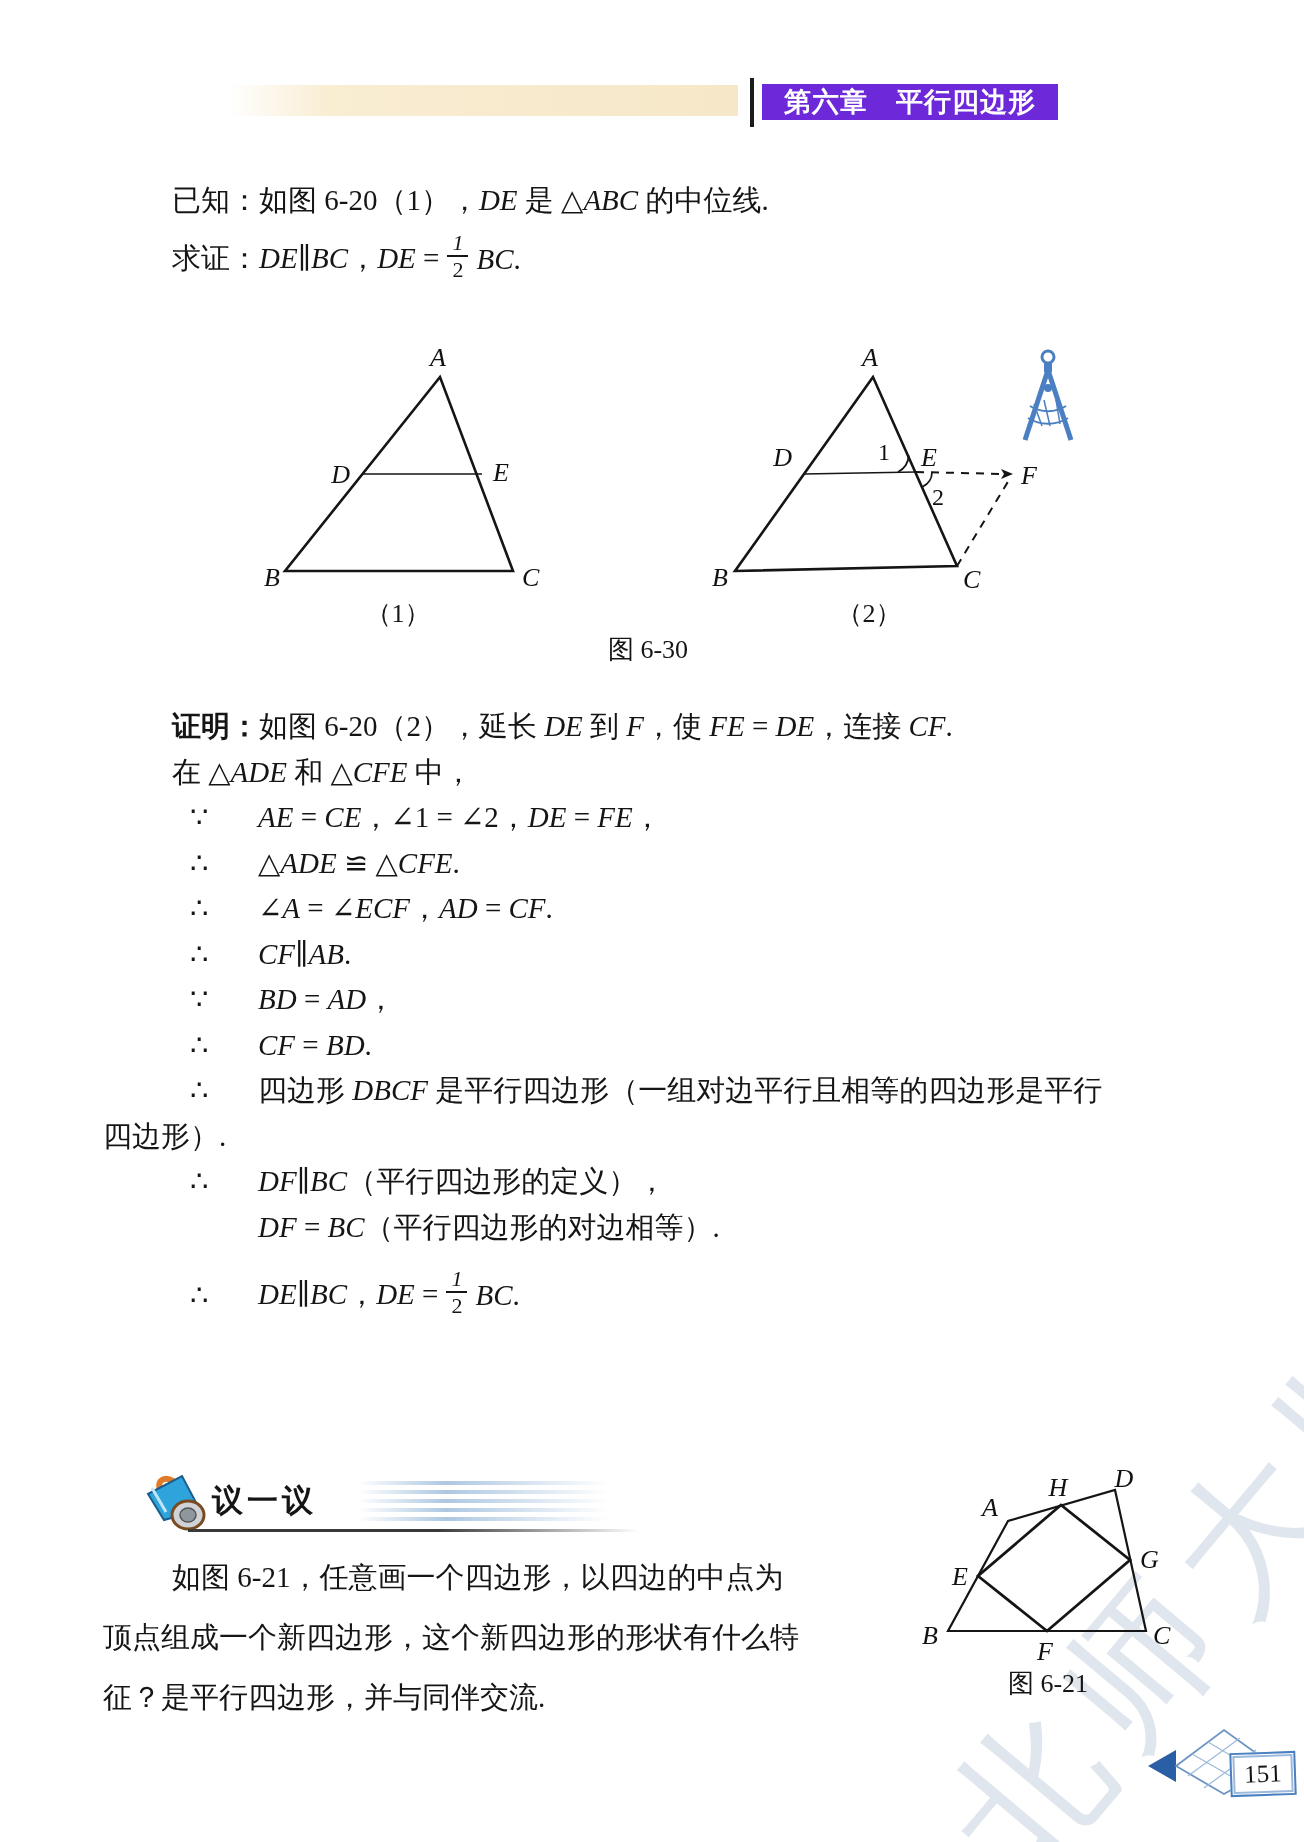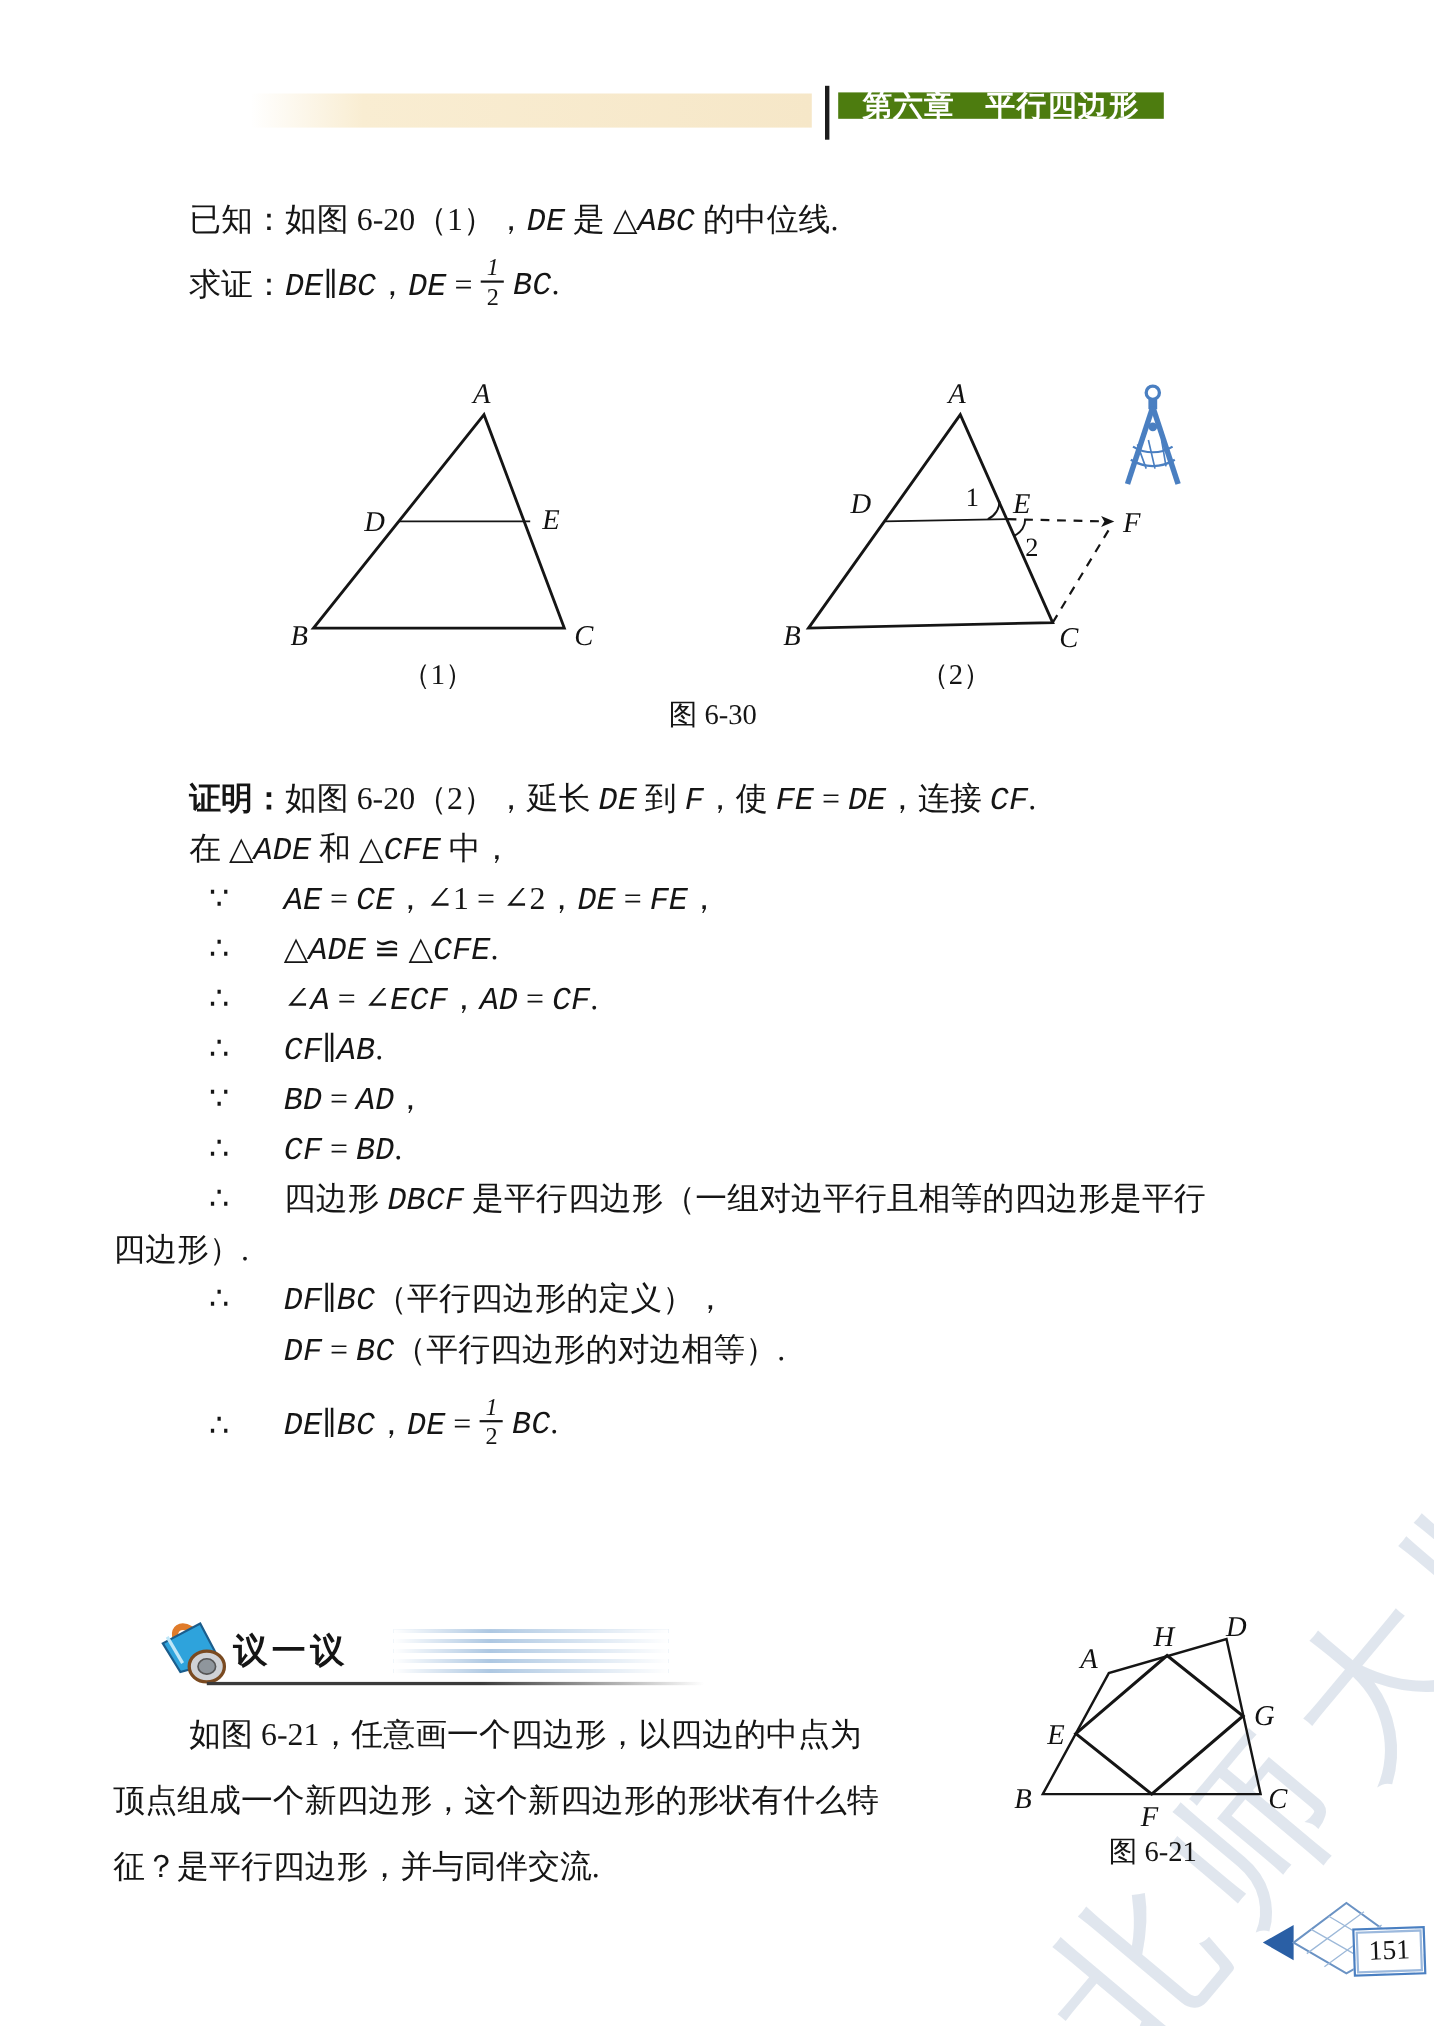"第六章 平行四边形" #chapter-bar { align-items: center -> none; background: #4d7c0f -> #6d28d9; height: 24px -> 36px }
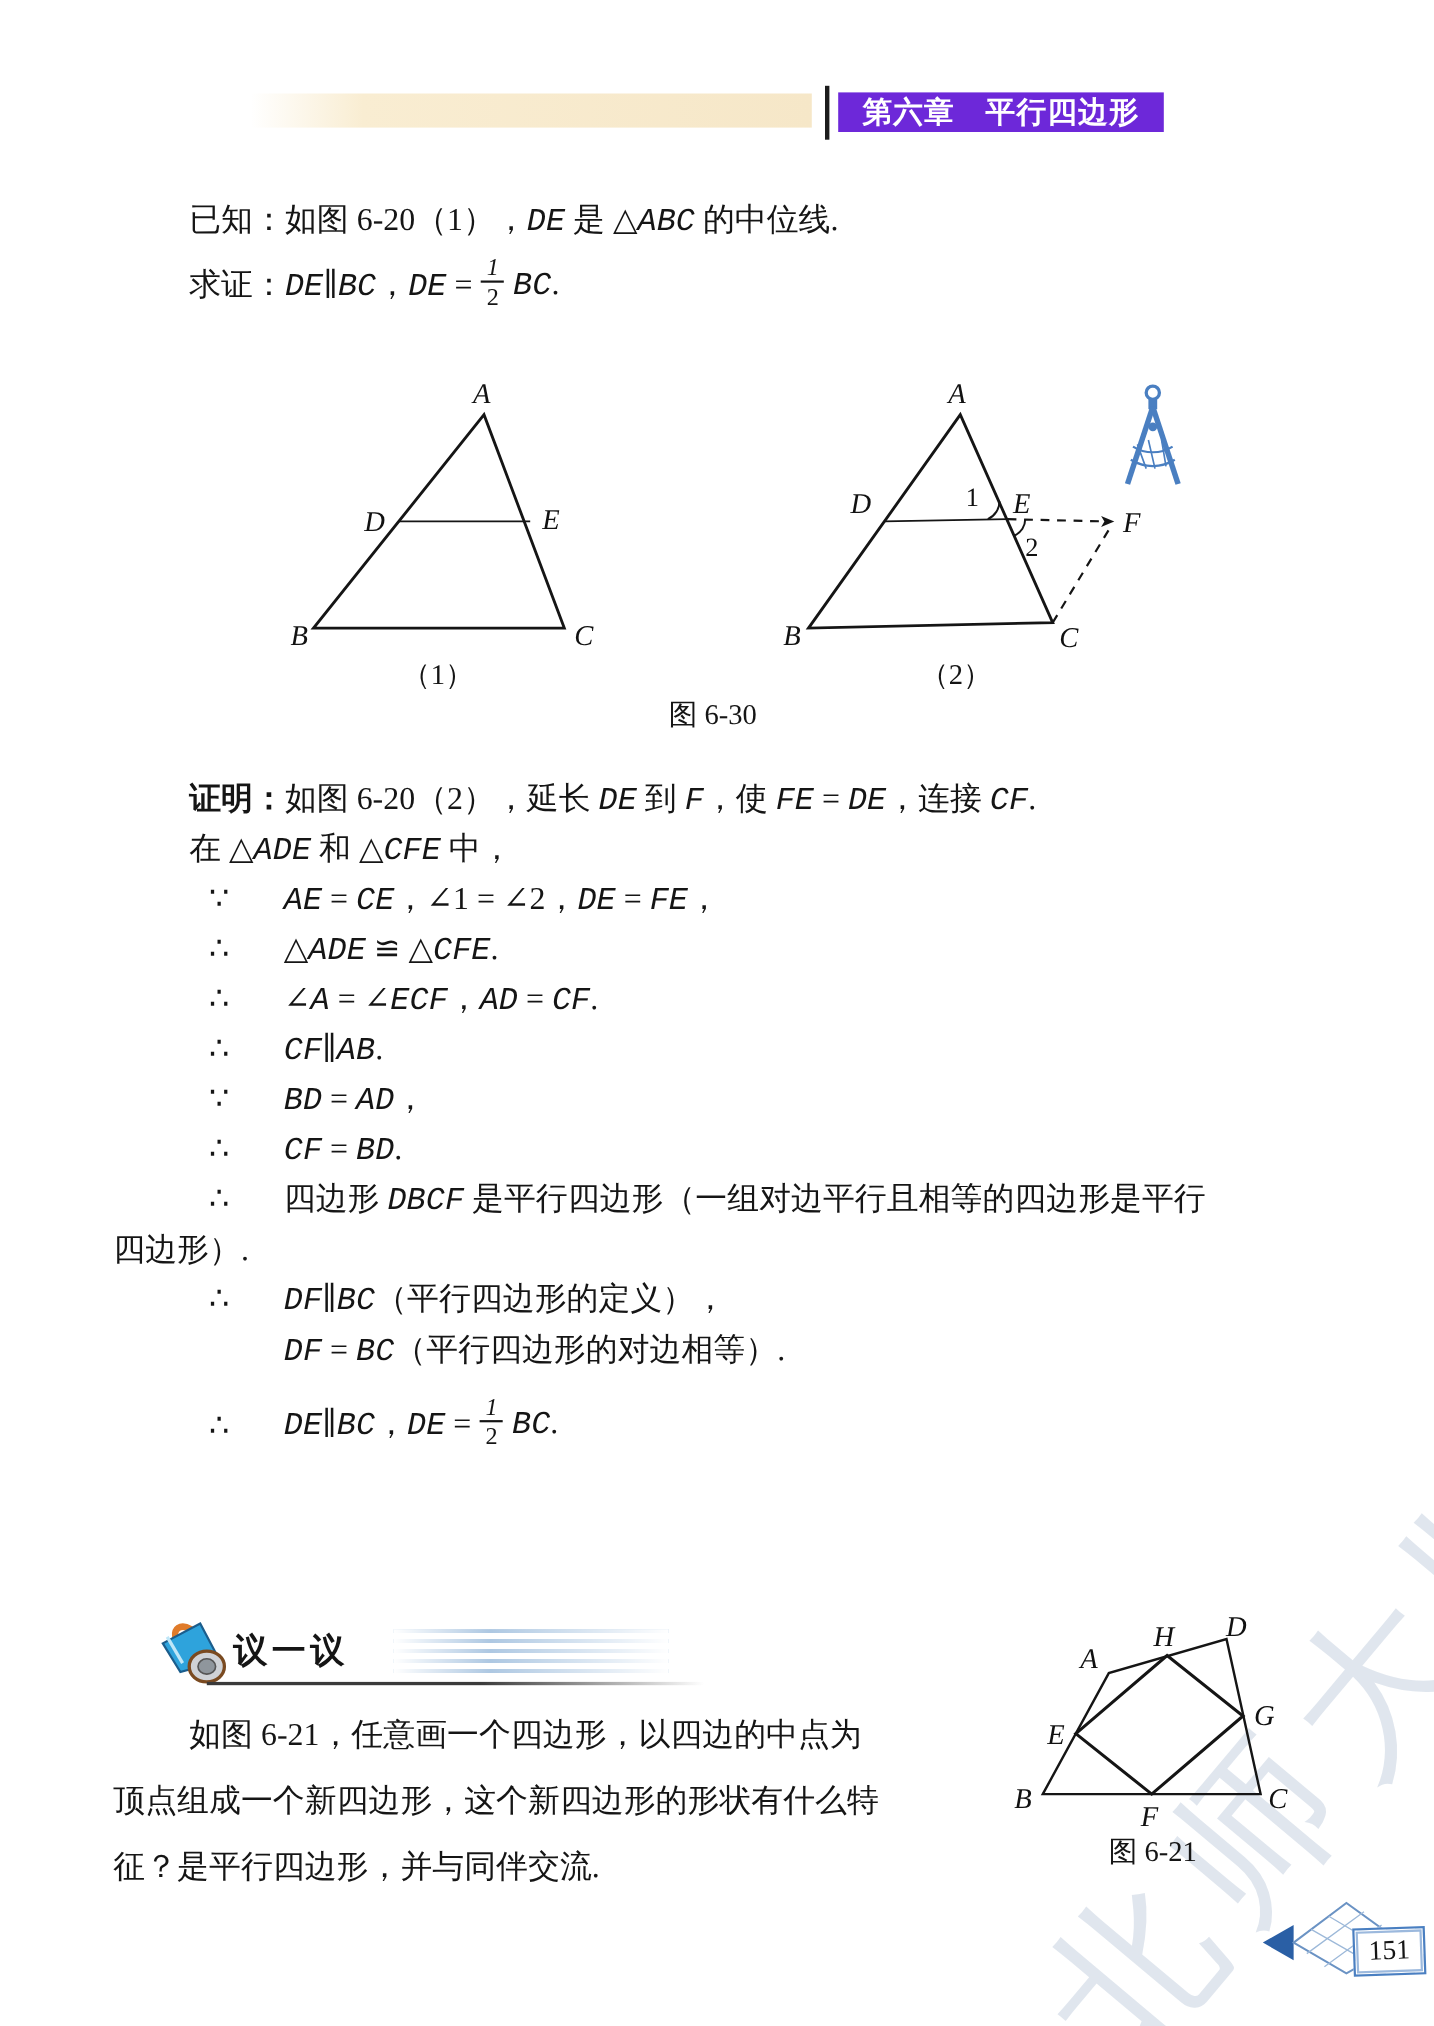"DE" .mv { font-family: Liberation Mono, monospace -> Liberation Serif, serif }
